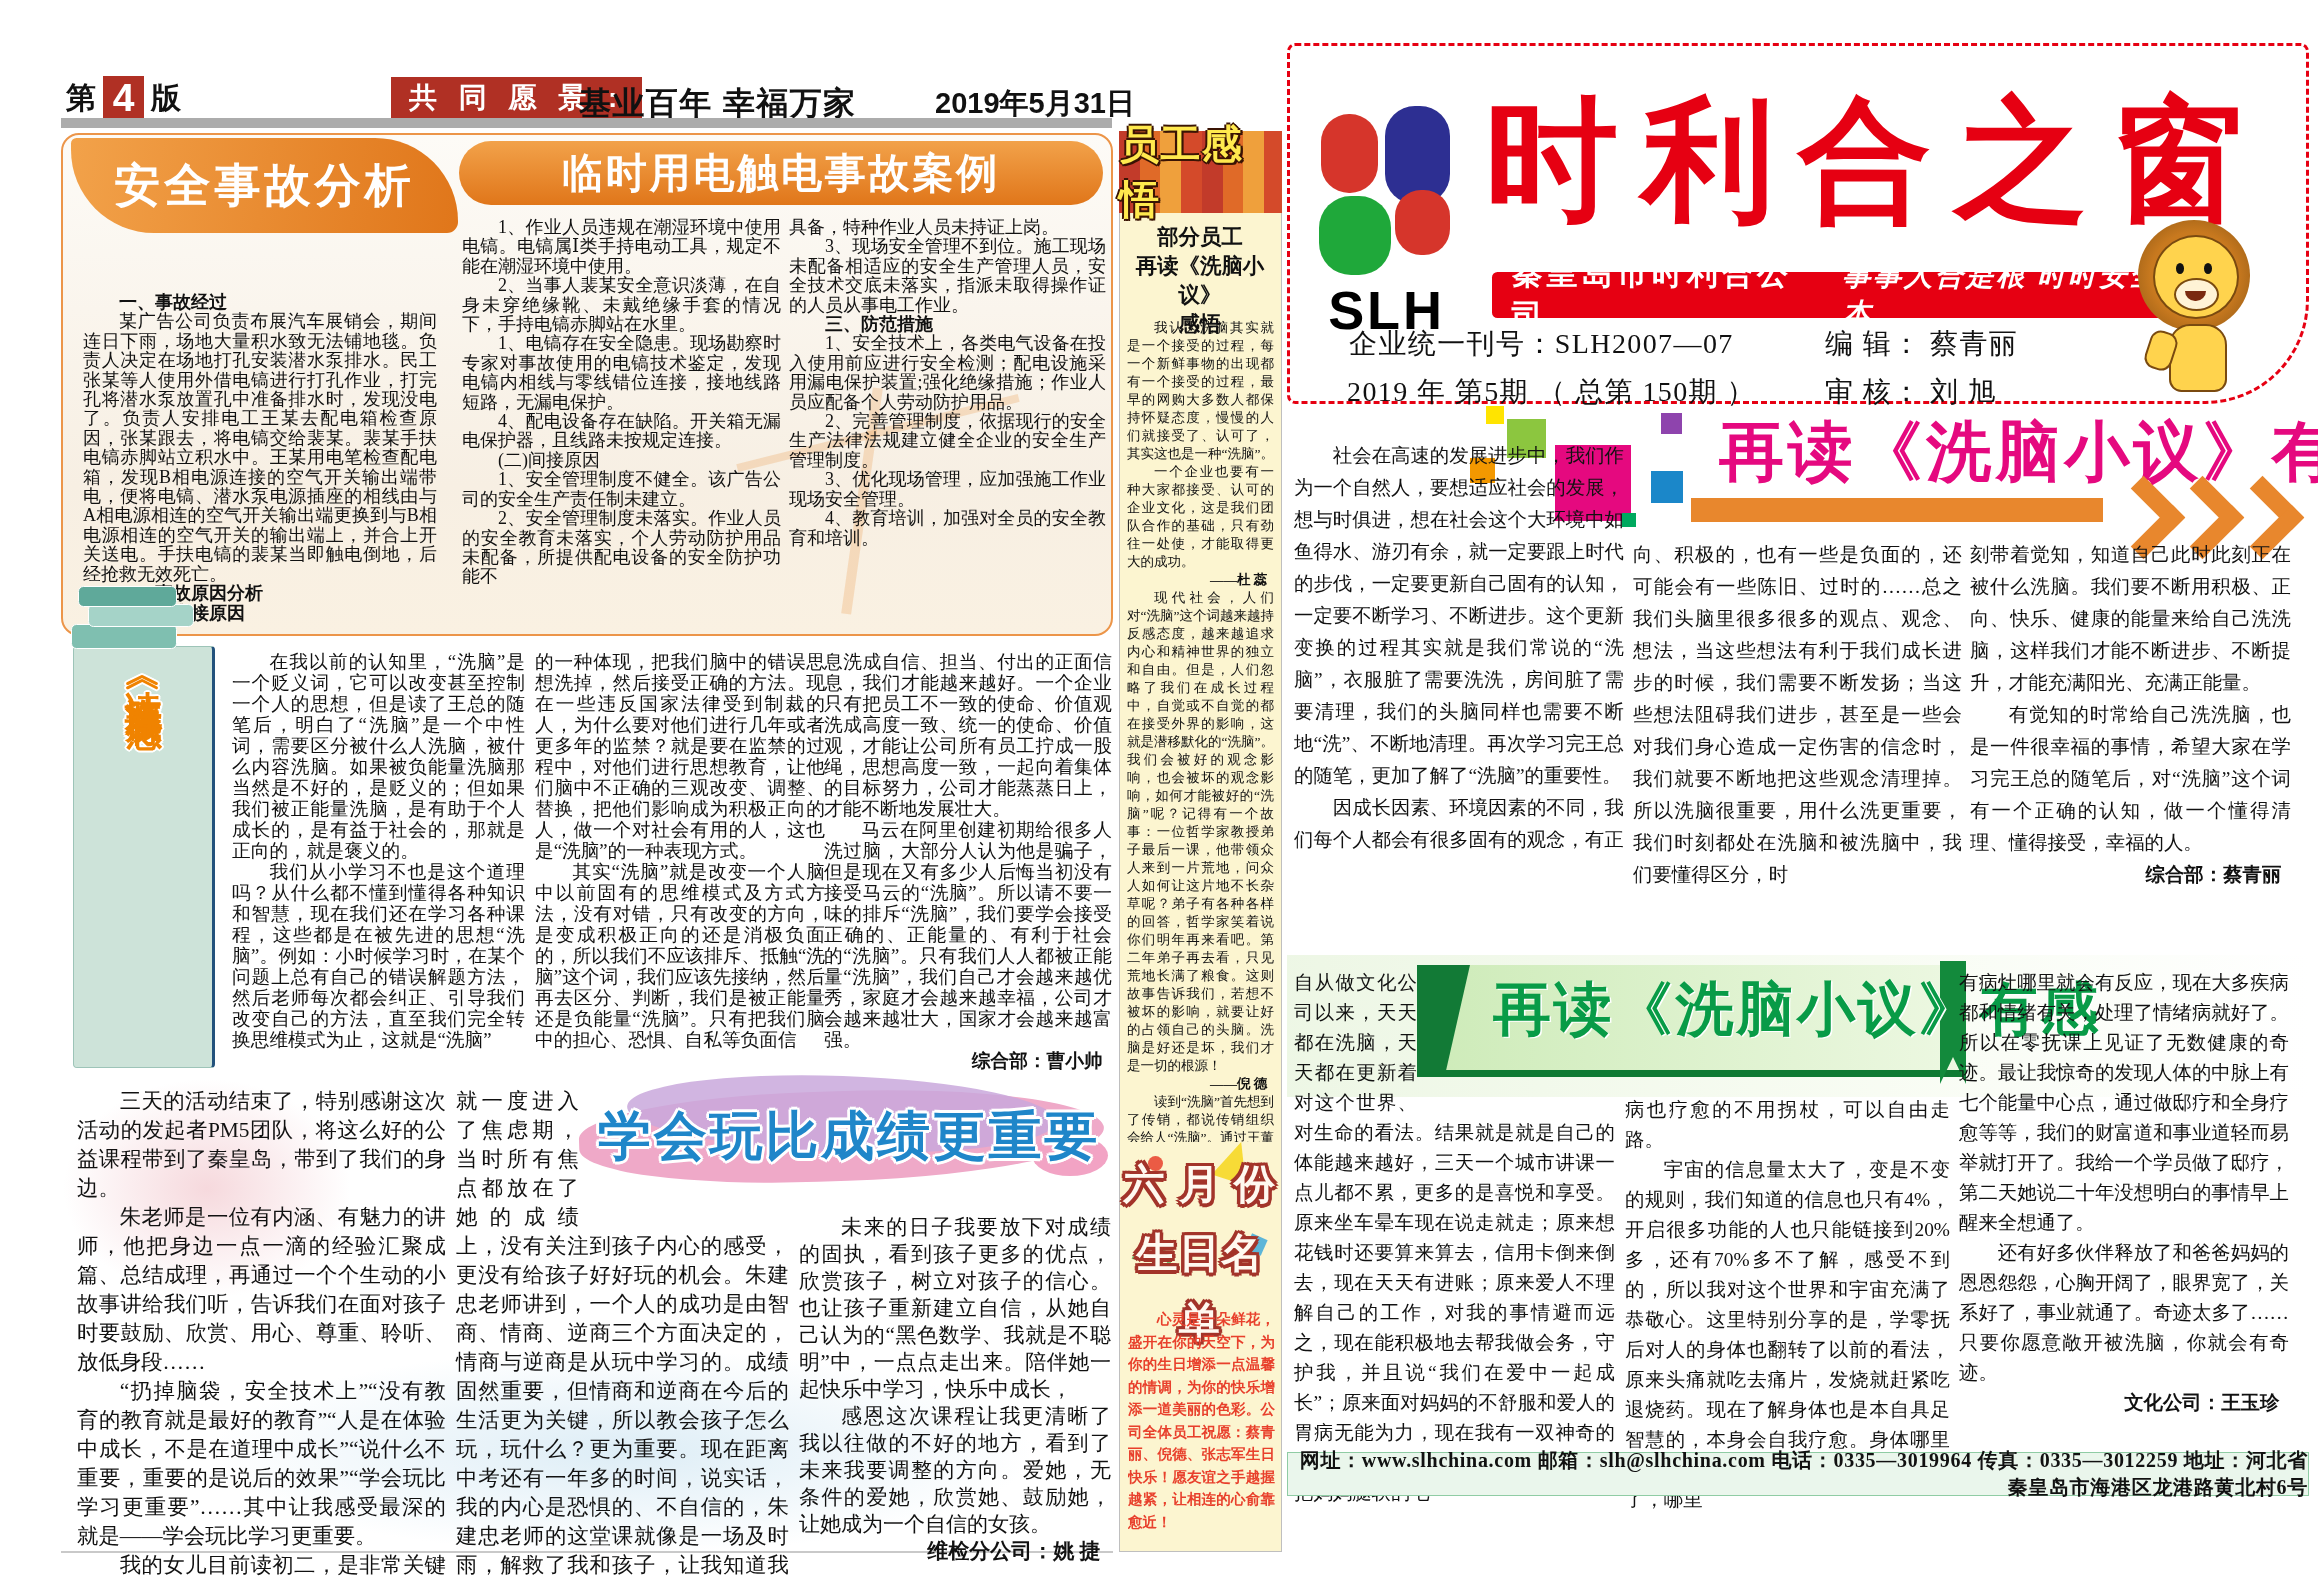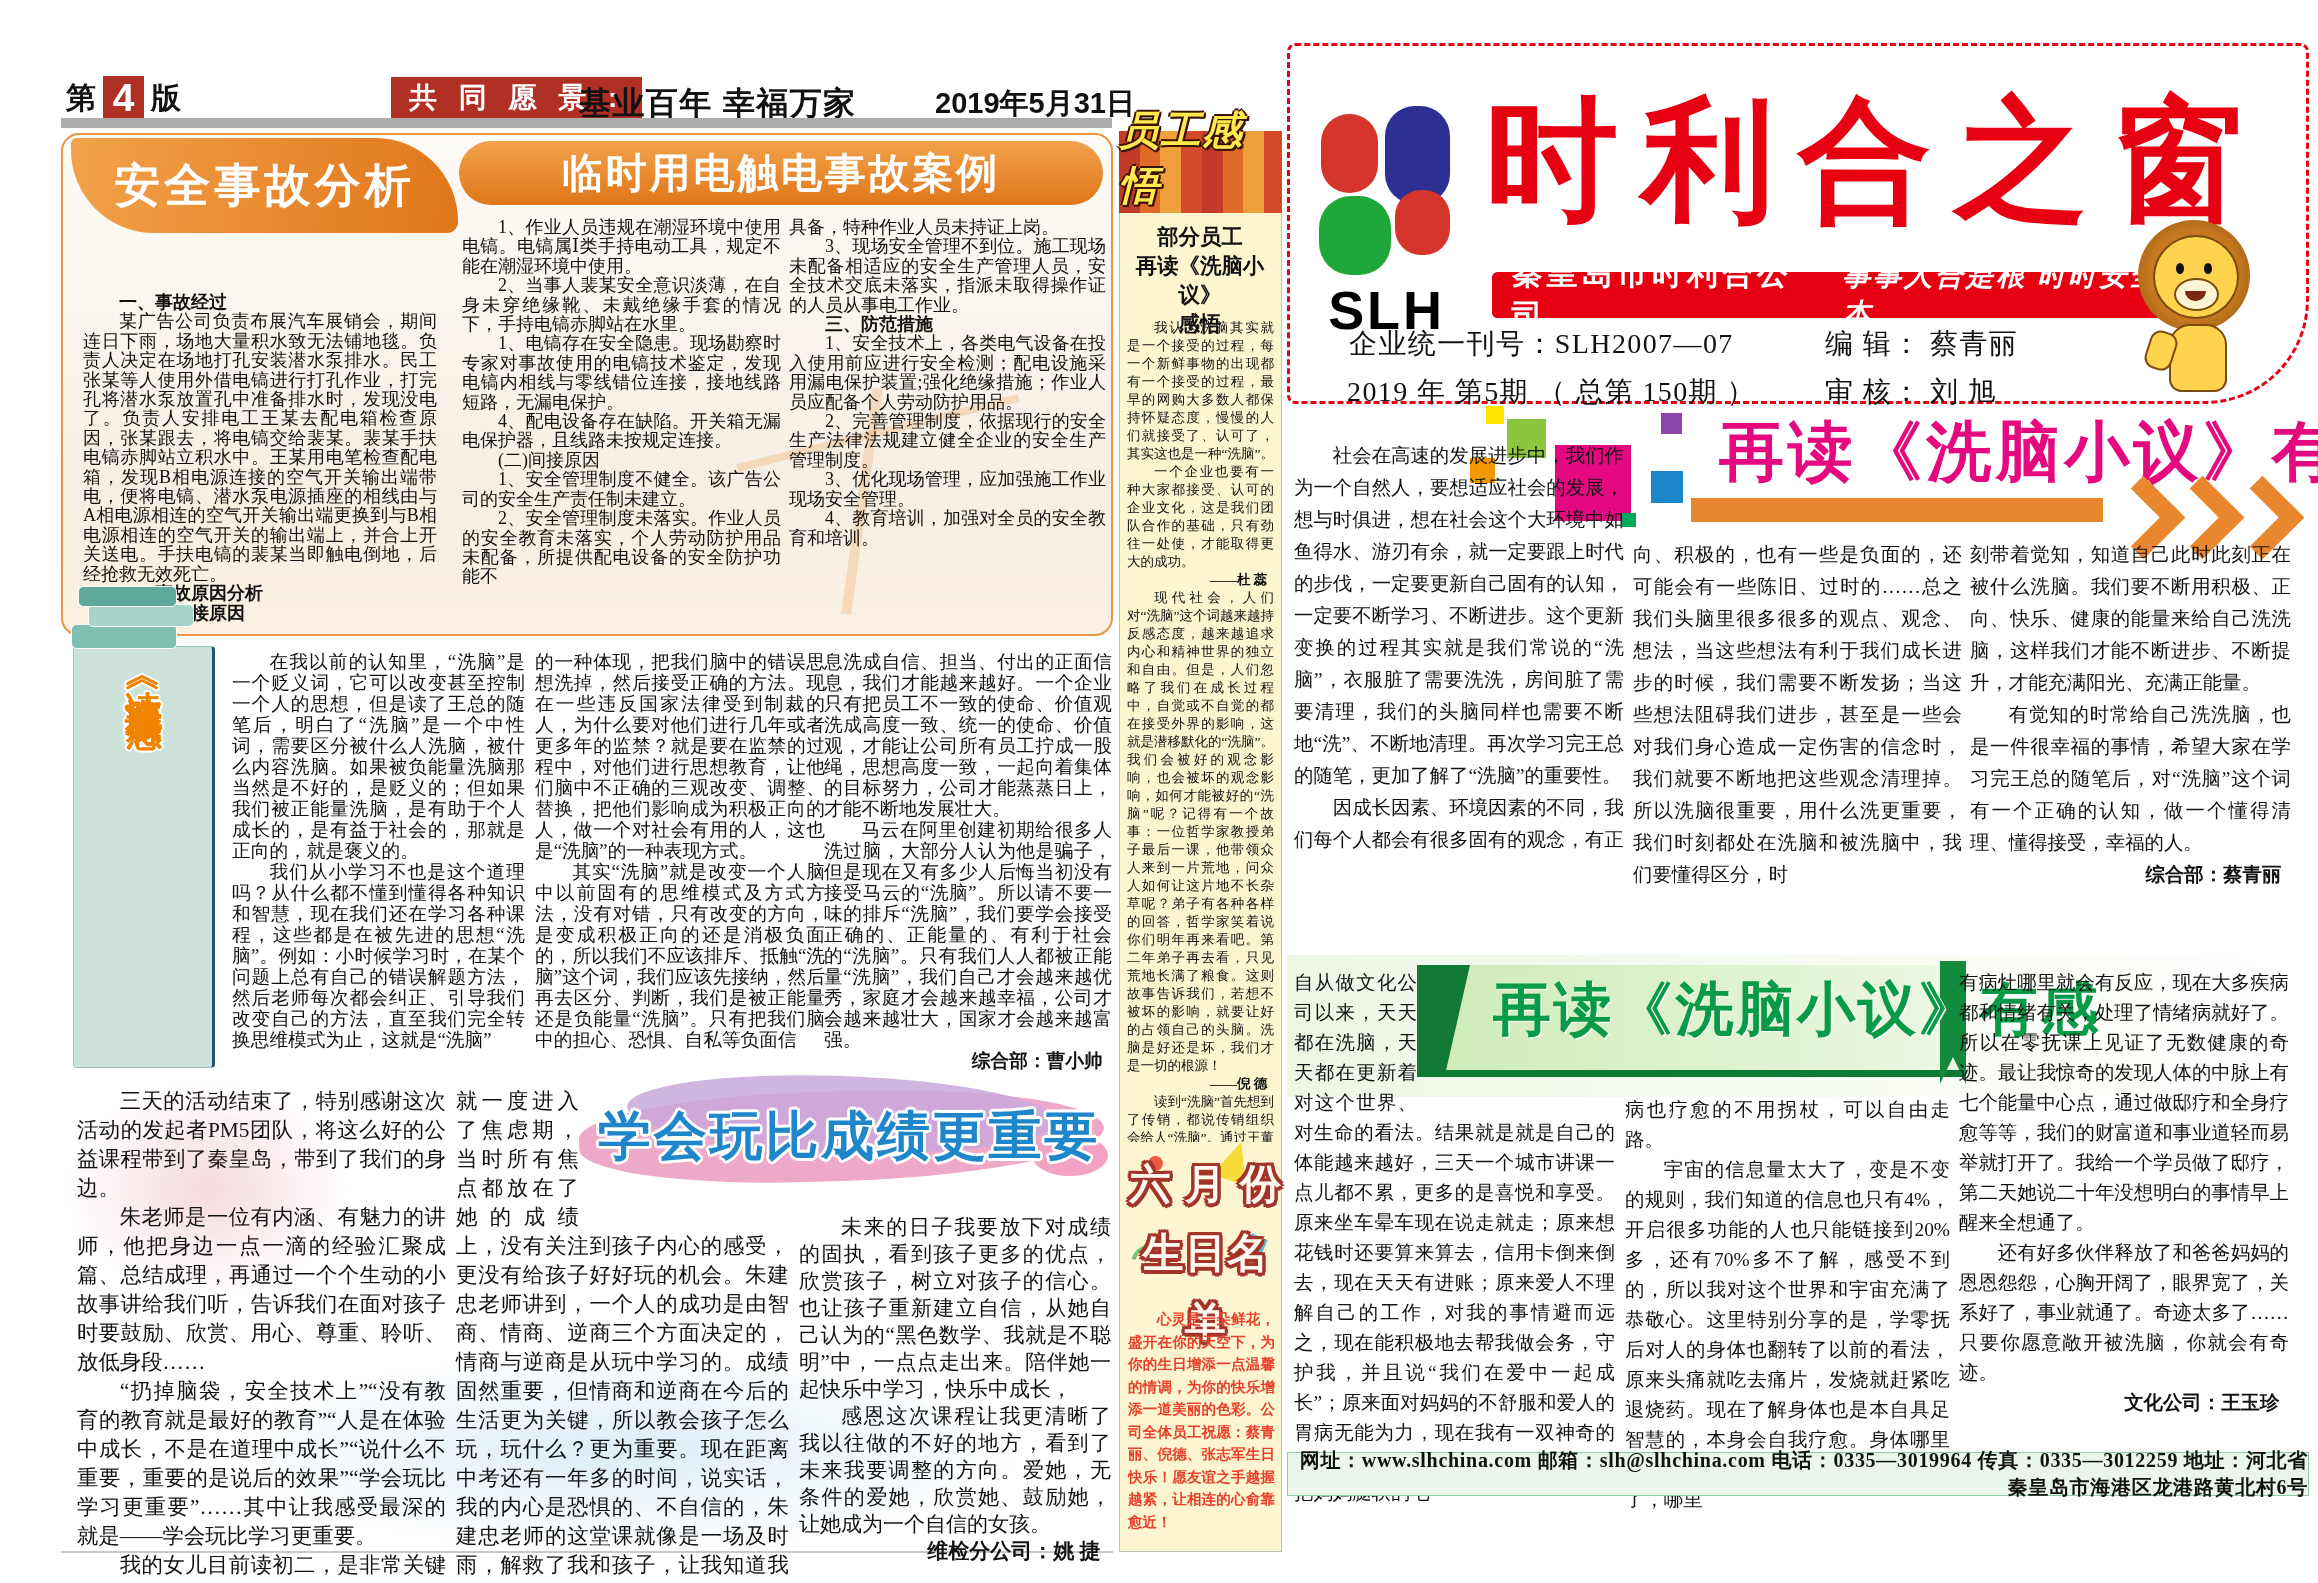"员工感悟" .b-banner { align-items: flex-end -> center; font-style: italic -> none }
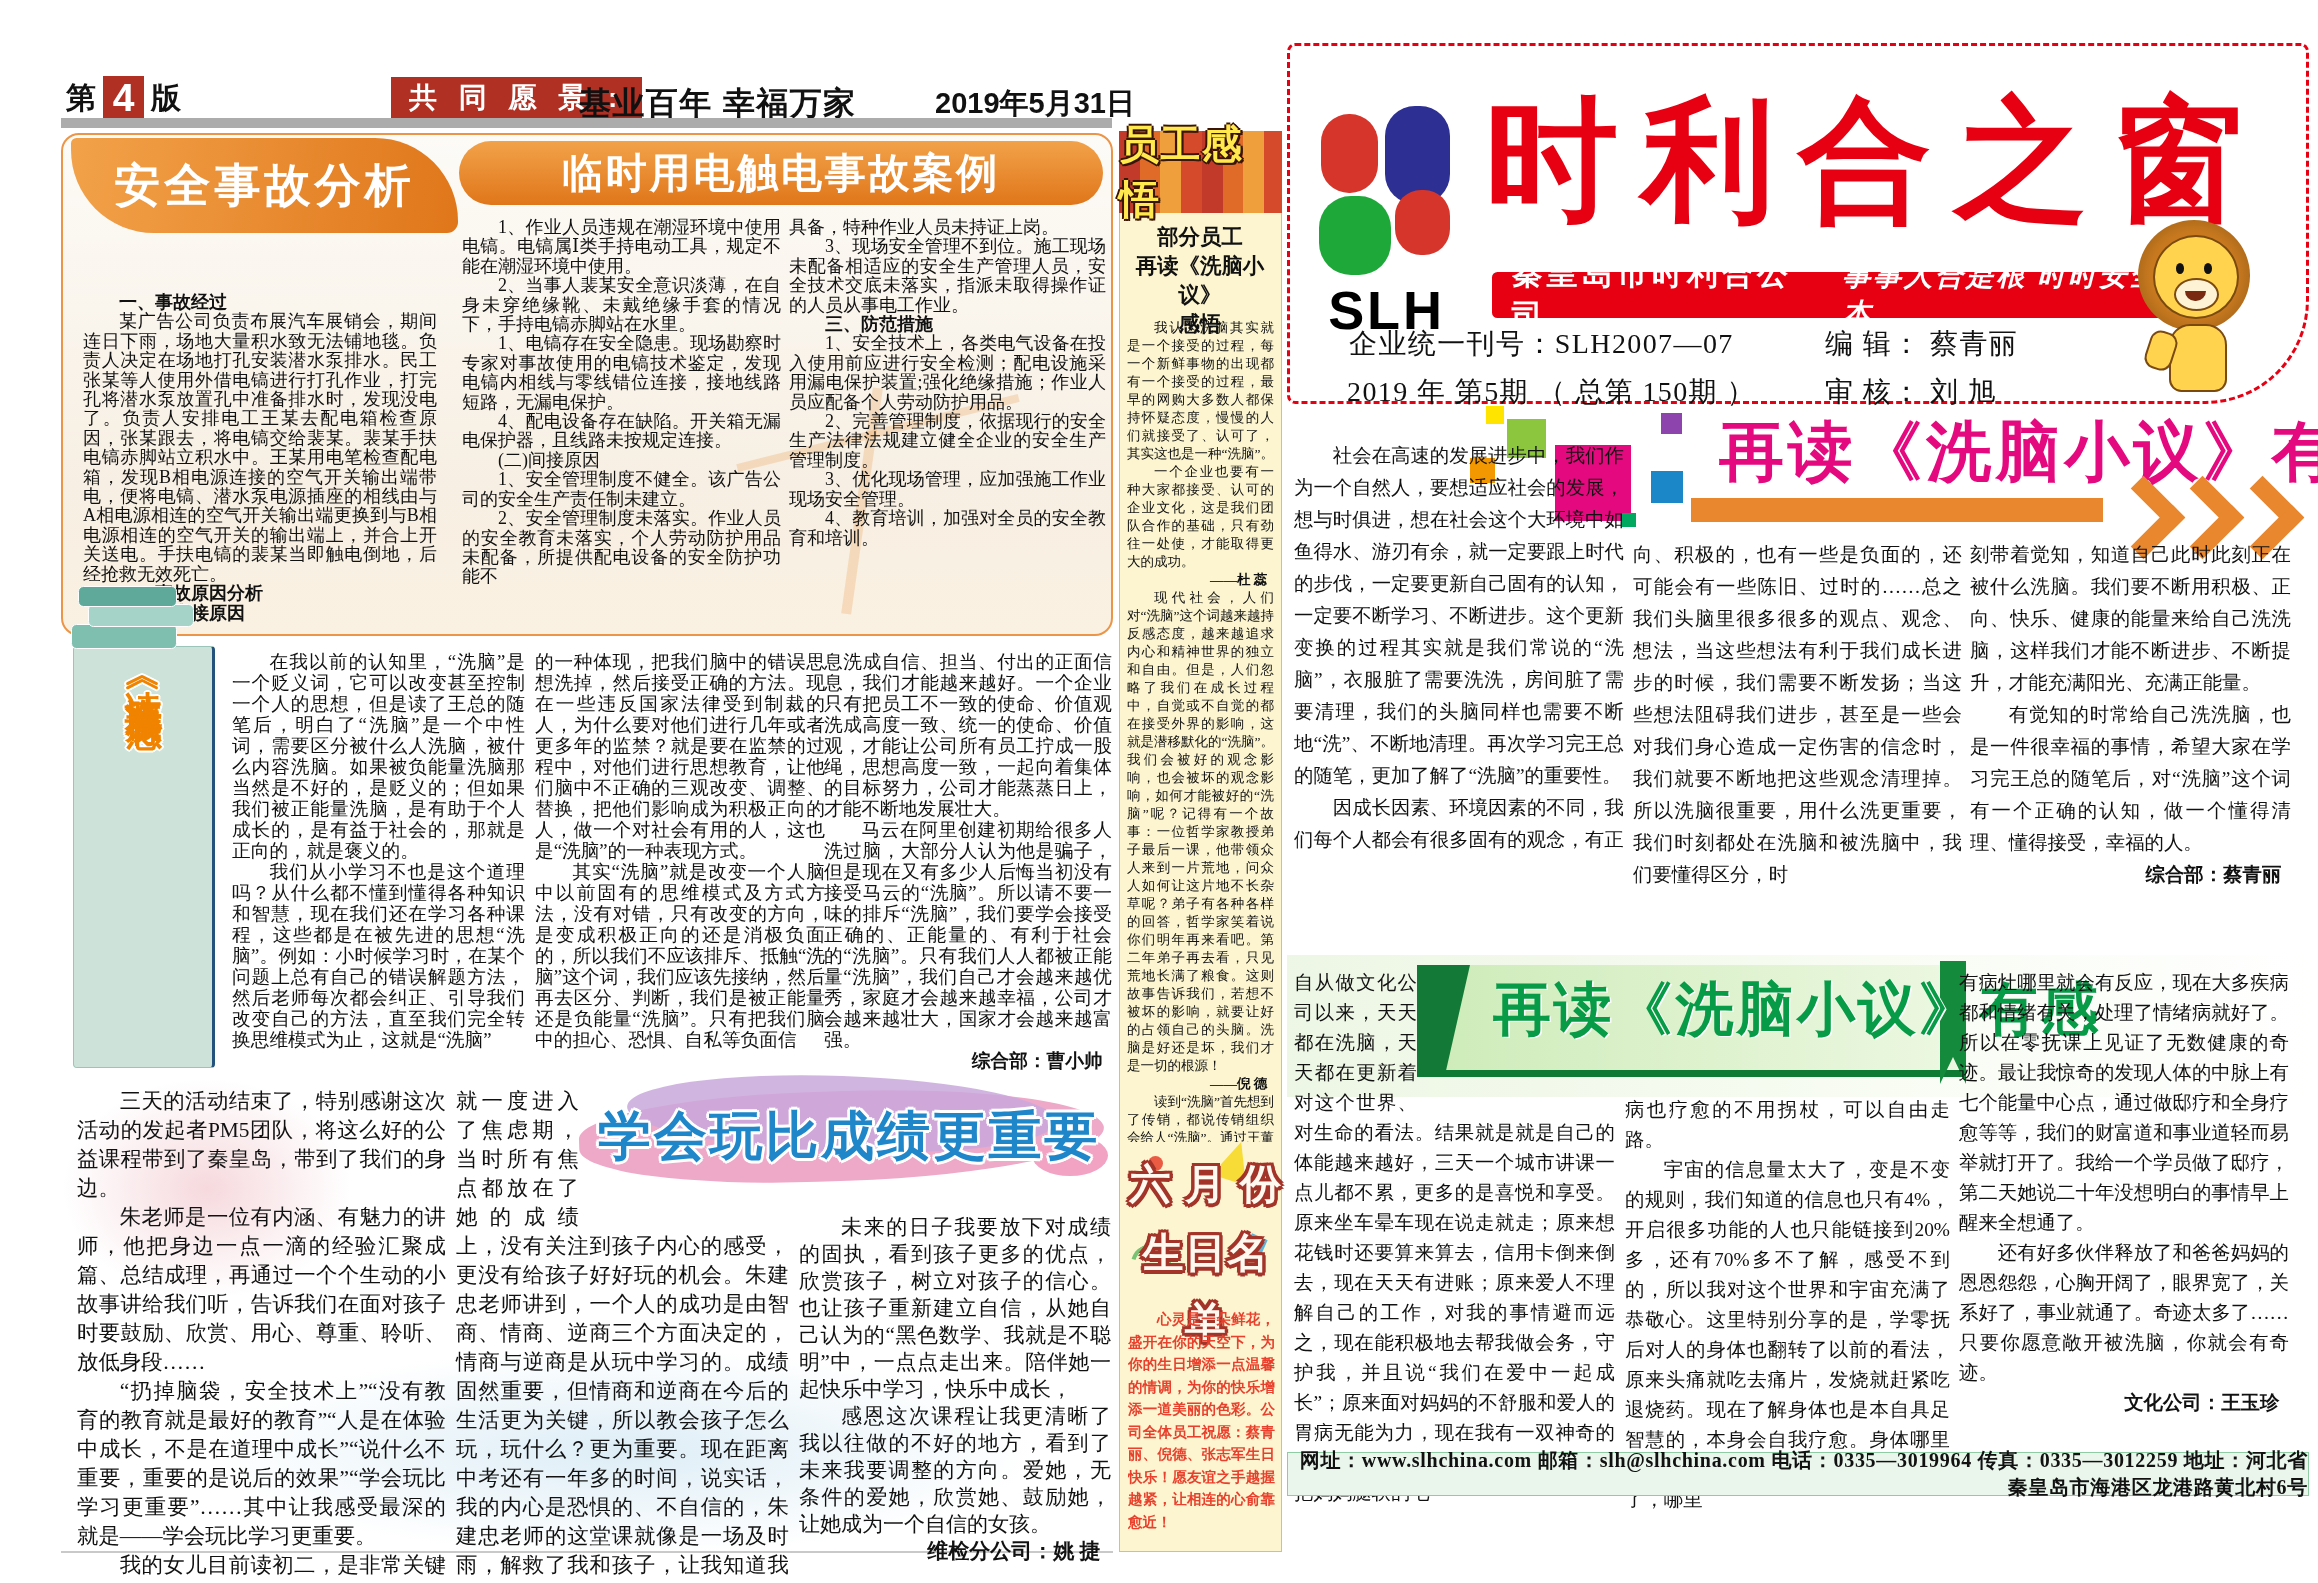"六 月 份" .bday-title { padding-left: 6px -> none }
